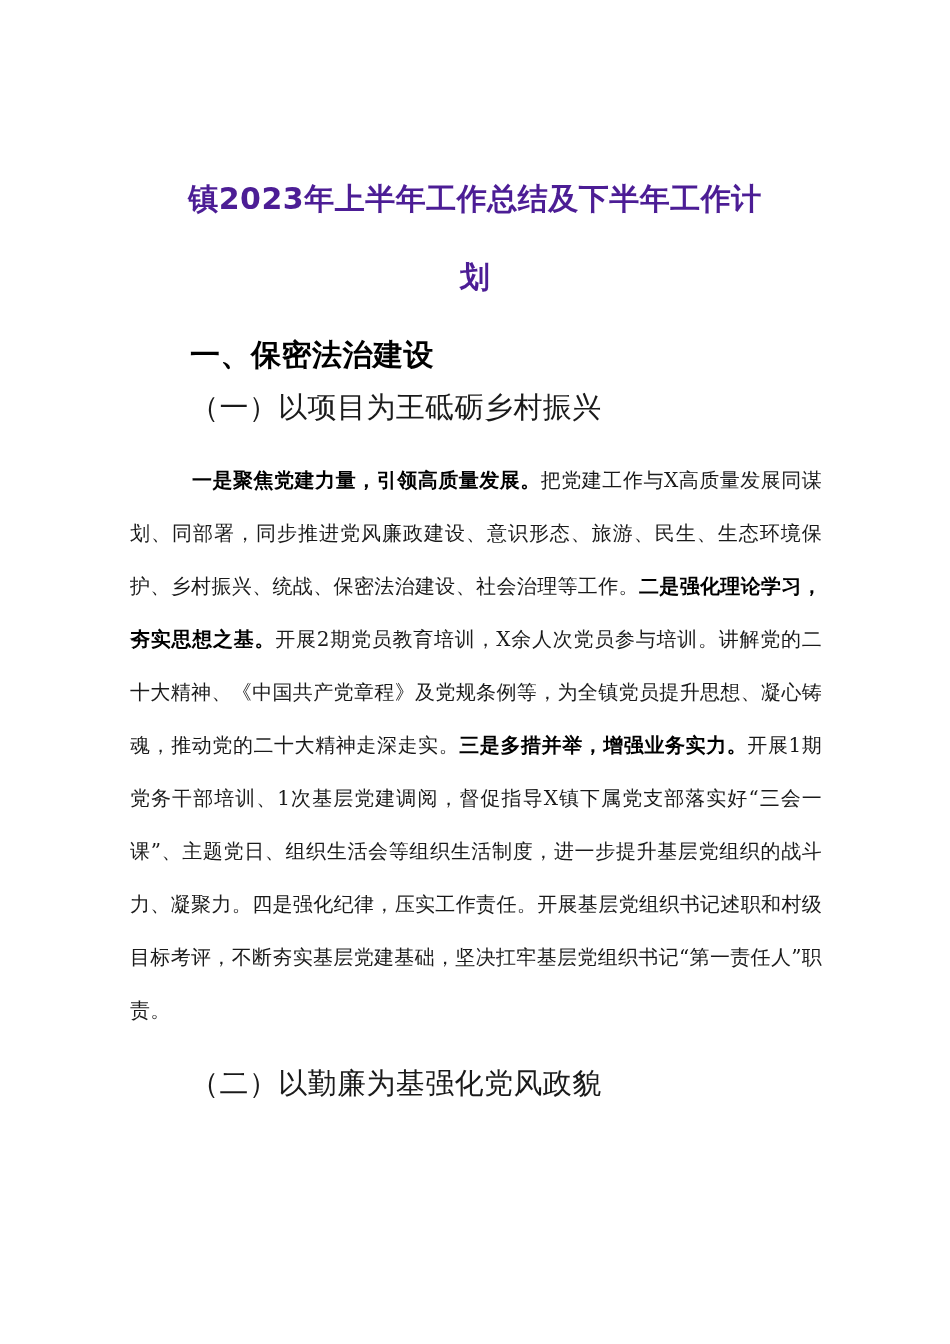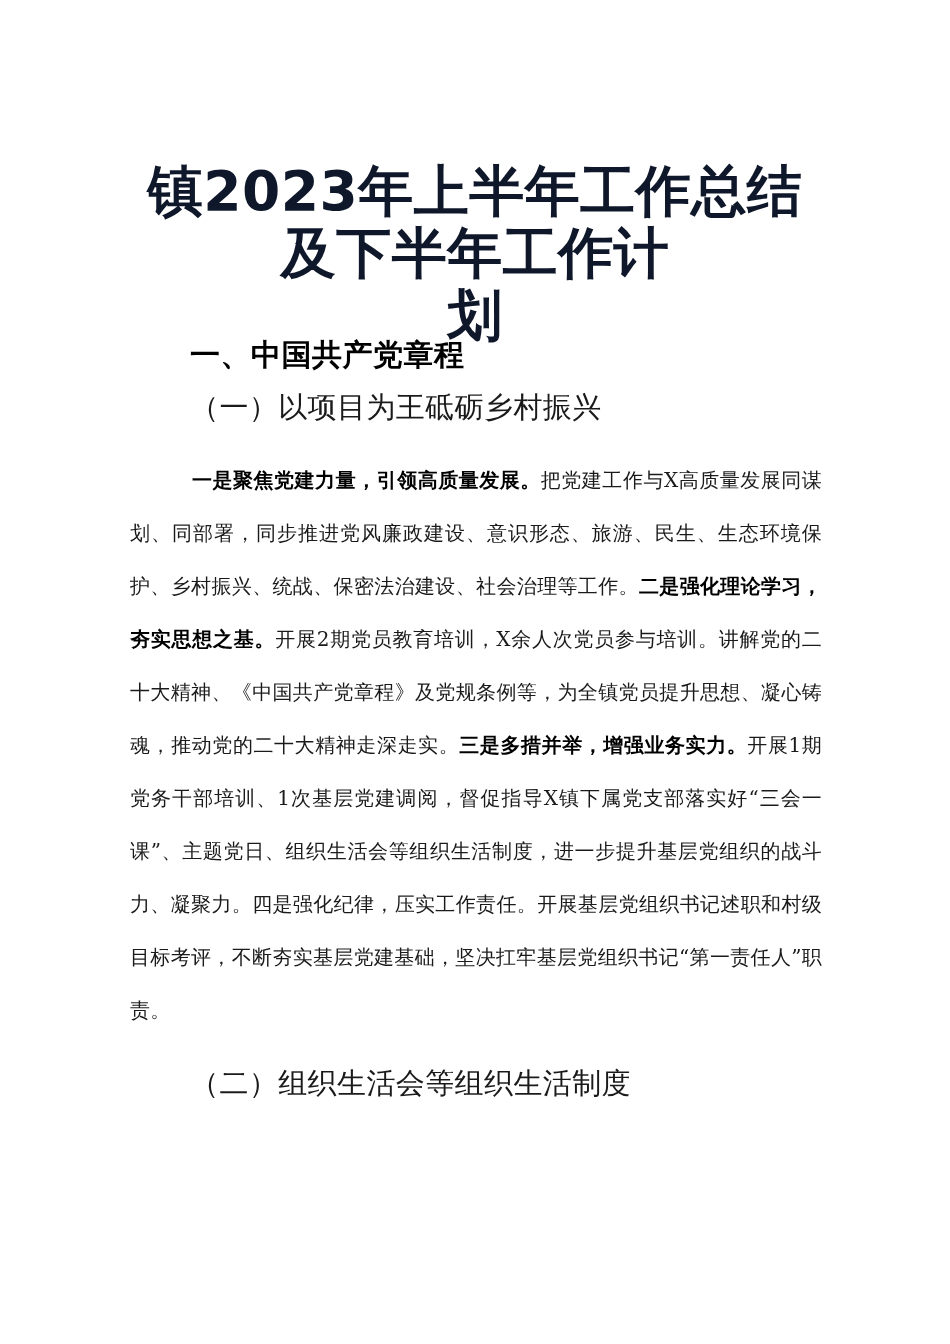"镇2023年上半年工作总结及下半年工作计" .doc-title { color: #0f172a -> #4c1d95; font-size: 55px -> 30px; line-height: 62px -> 78px }
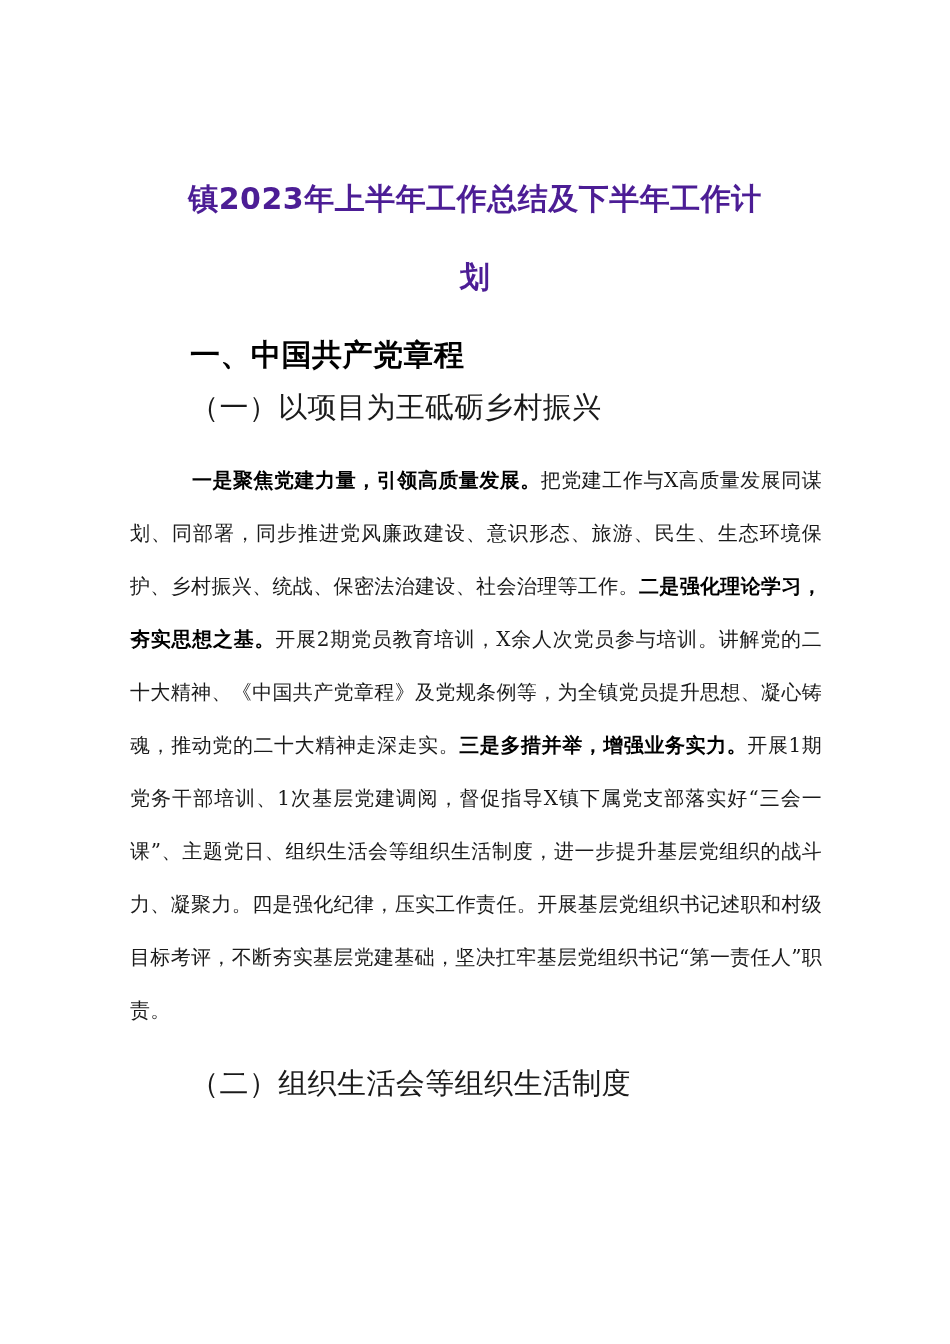"一、中国共产党章程" div.h1-line { text: 中国共产党章程 -> 保密法治建设 }
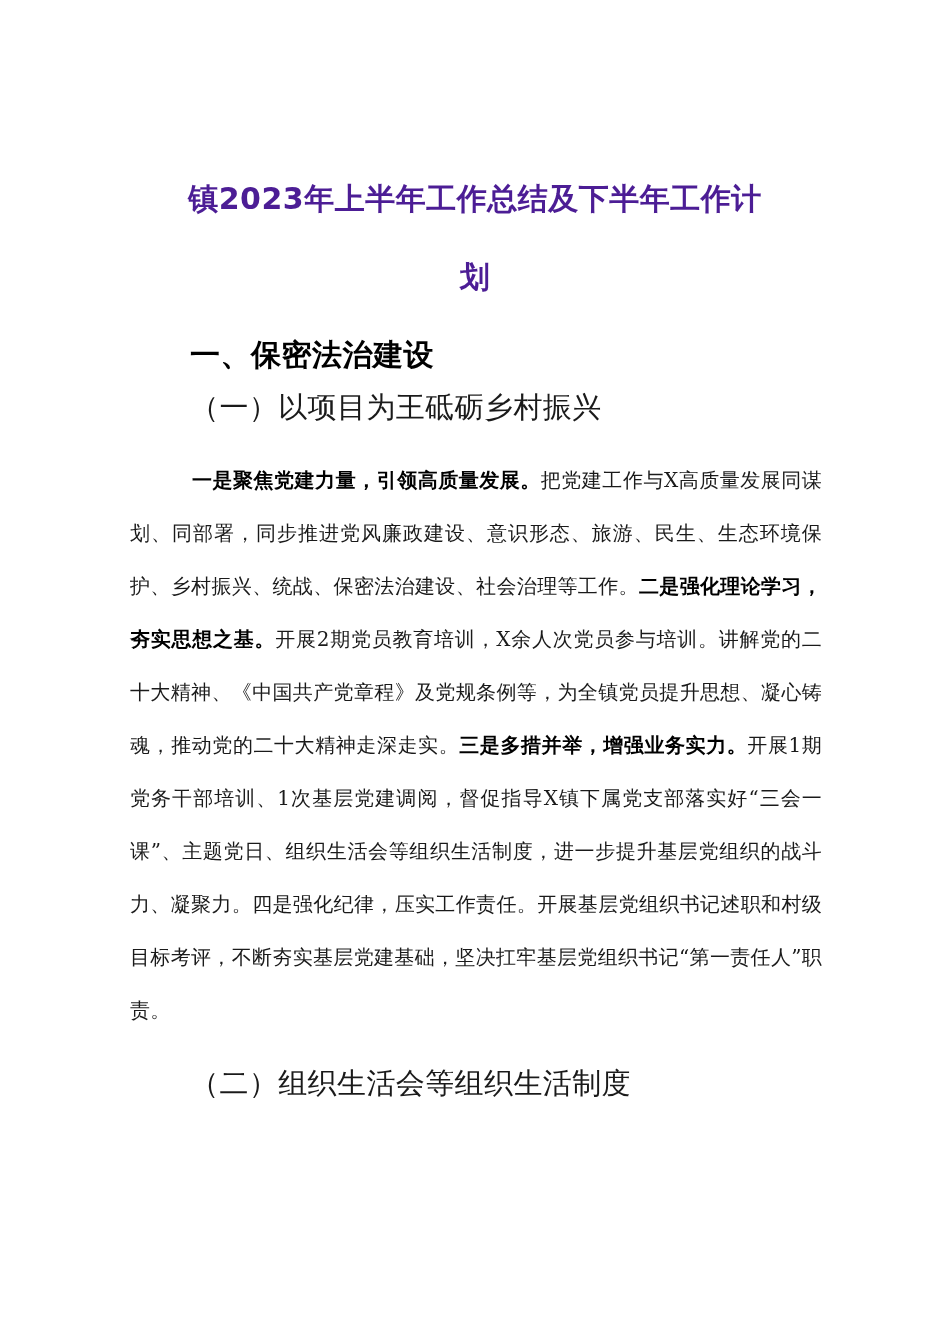"（二）组织生活会等组织生活制度" div.h2-line { text: 组织生活会等组织生活制度 -> 以勤廉为基强化党风政貌 }
